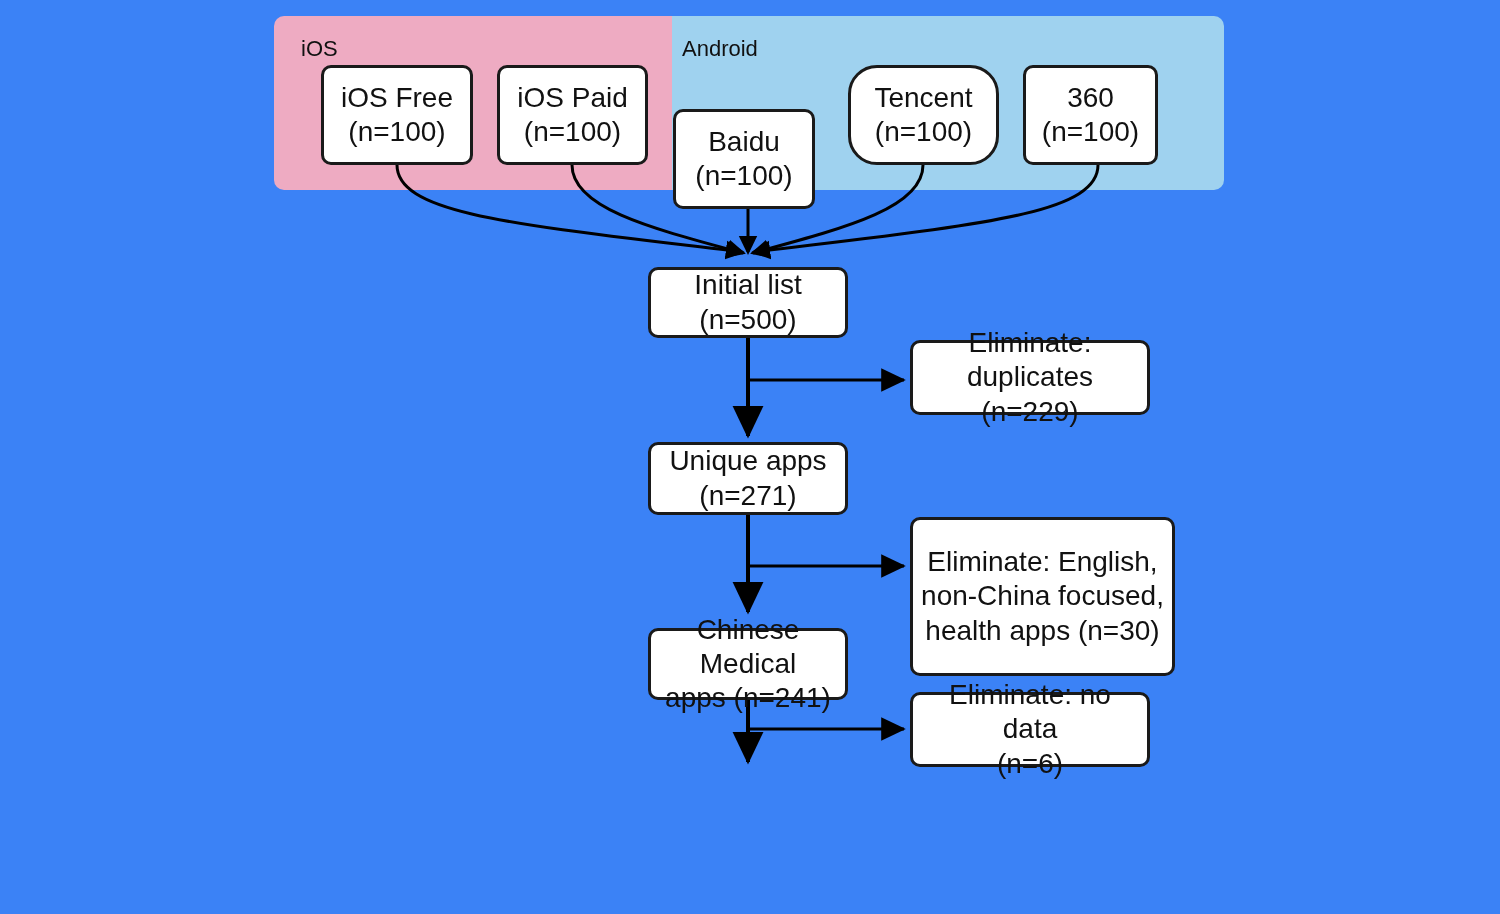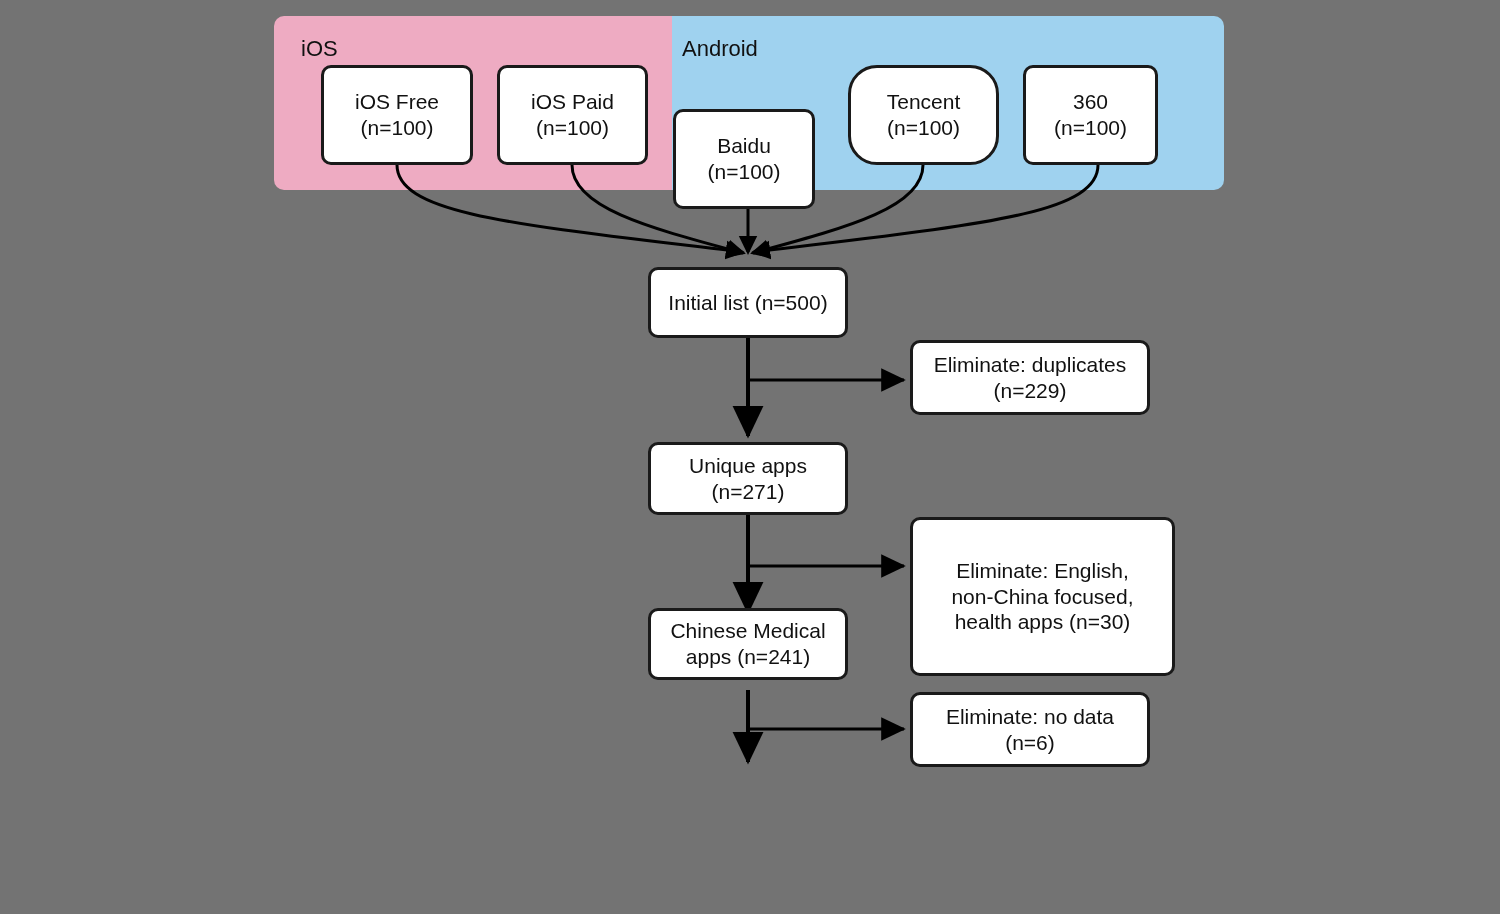"iOS" #flowchart-root { background: #737373 -> #3b82f6 }
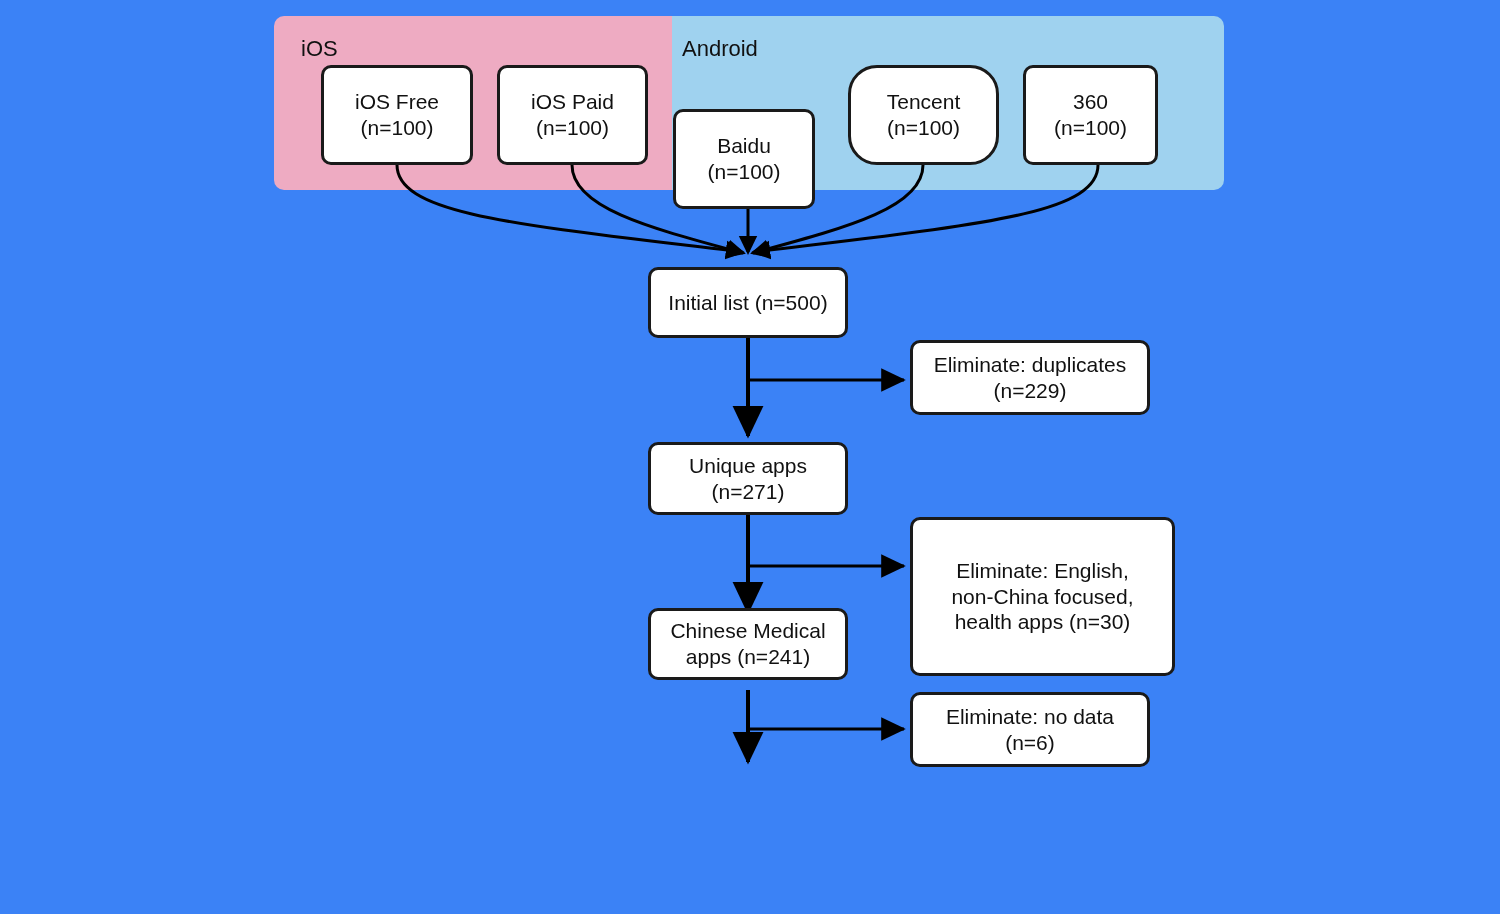"iOS Free" .node { font-size: 21px -> 28px }
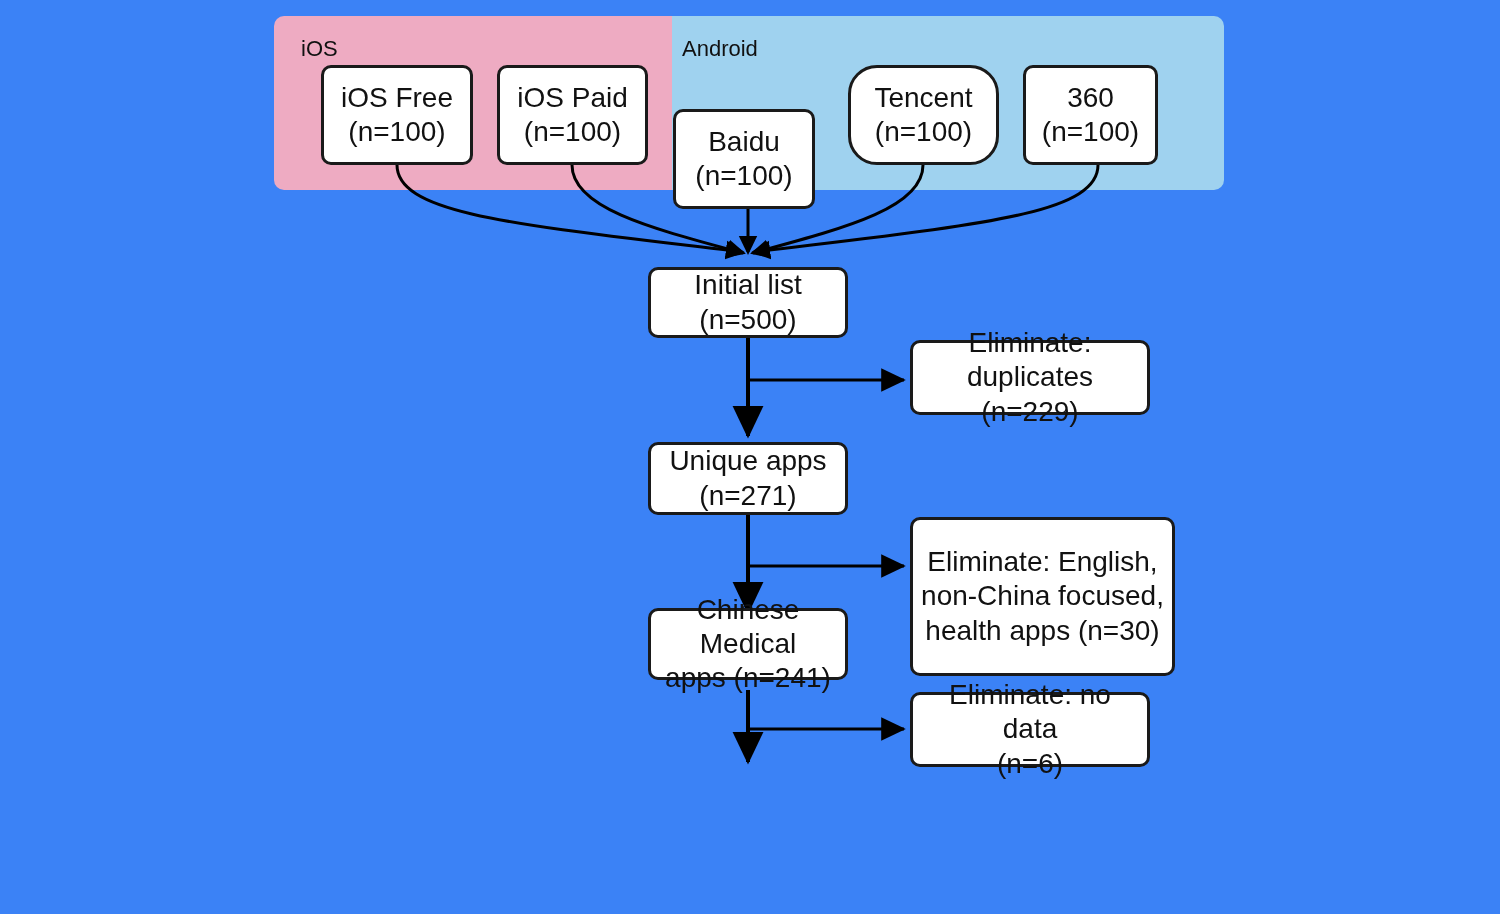"Chinese Medical" div.node { top: 608px -> 628px }
